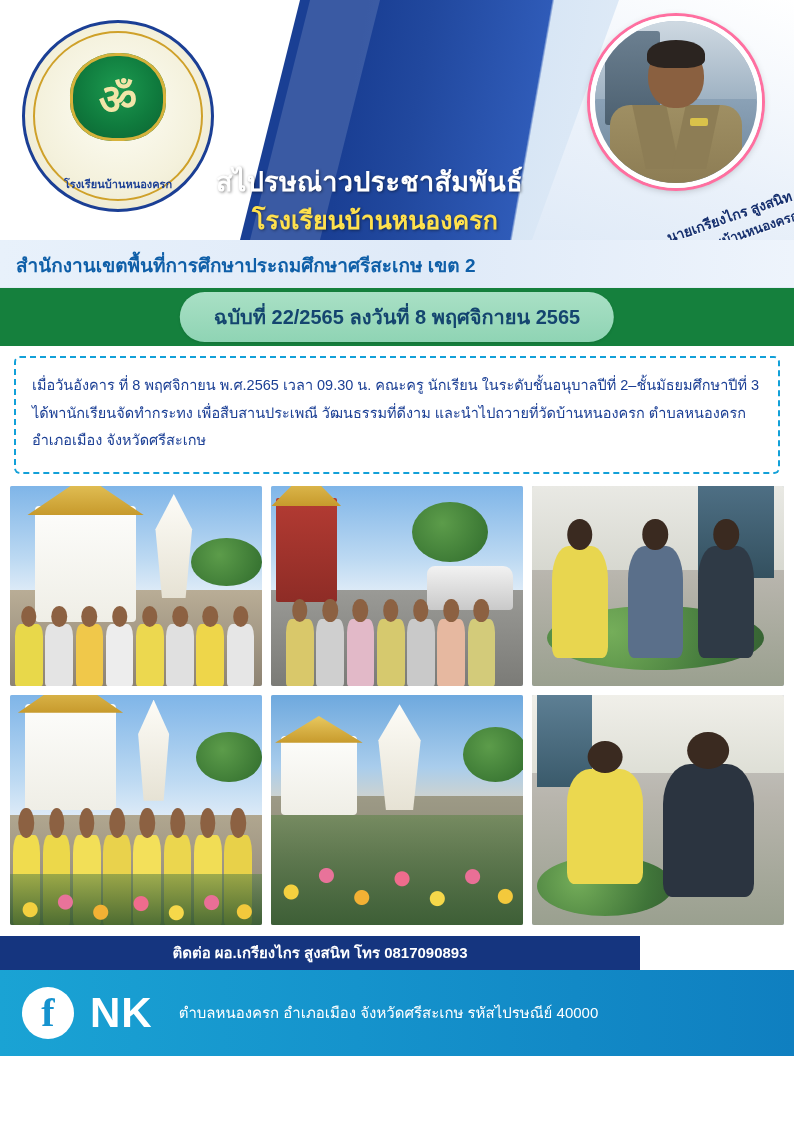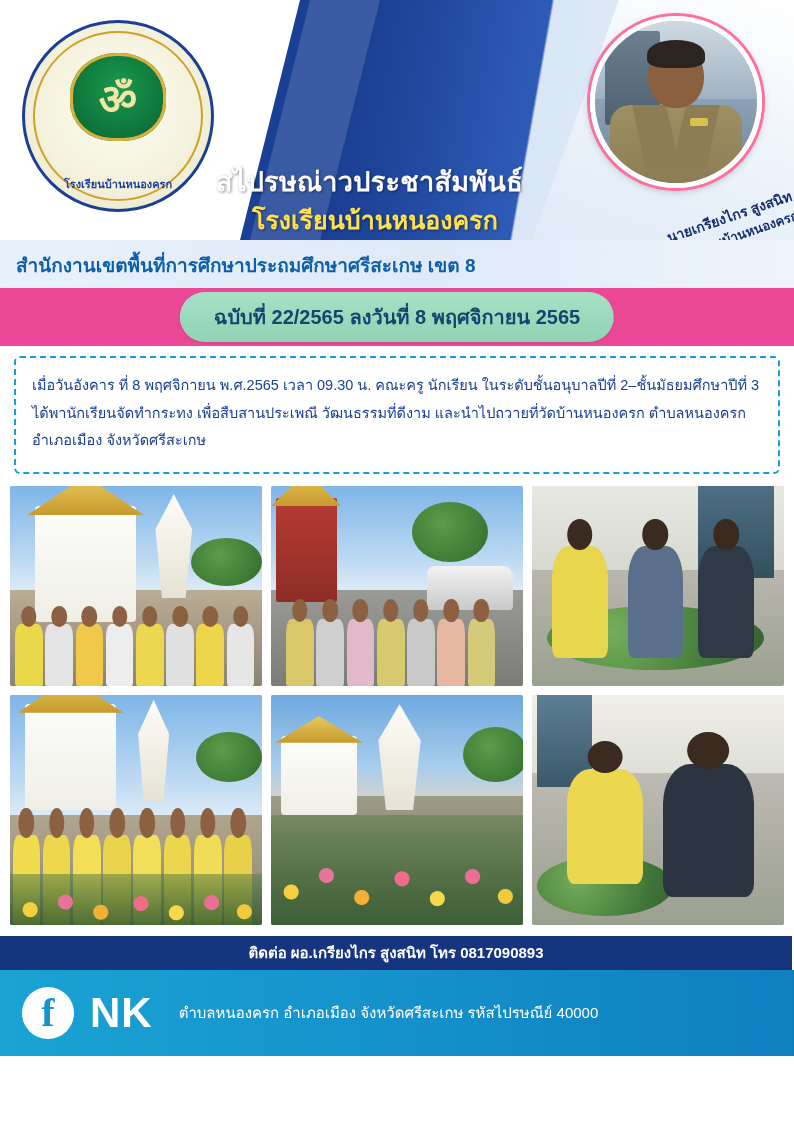"สำนักงานเขตพื้นที่การศึกษาประถมศึกษาศรีส" div.area-text { text: 8 -> 2 }
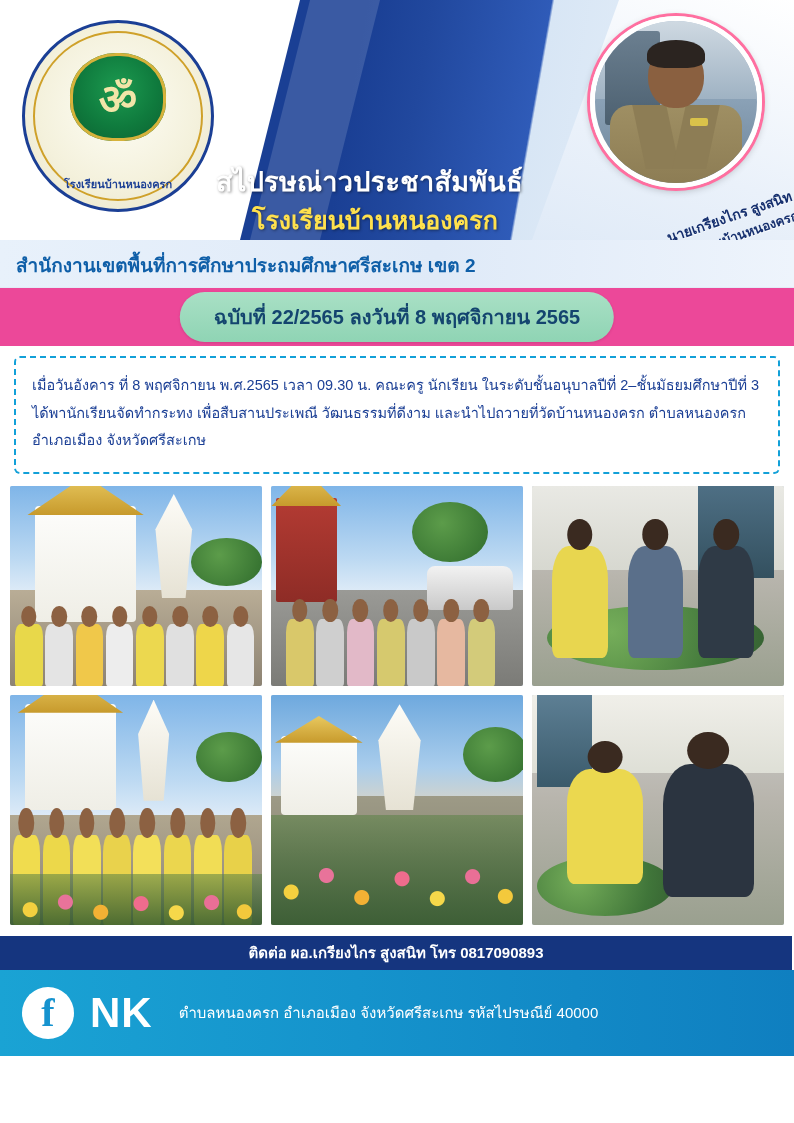"ฉบับที่ 22/2565 ลงวันที่ 8 พฤศจิกายน" .issue-wrap { background: #ec4899 -> #15803d }
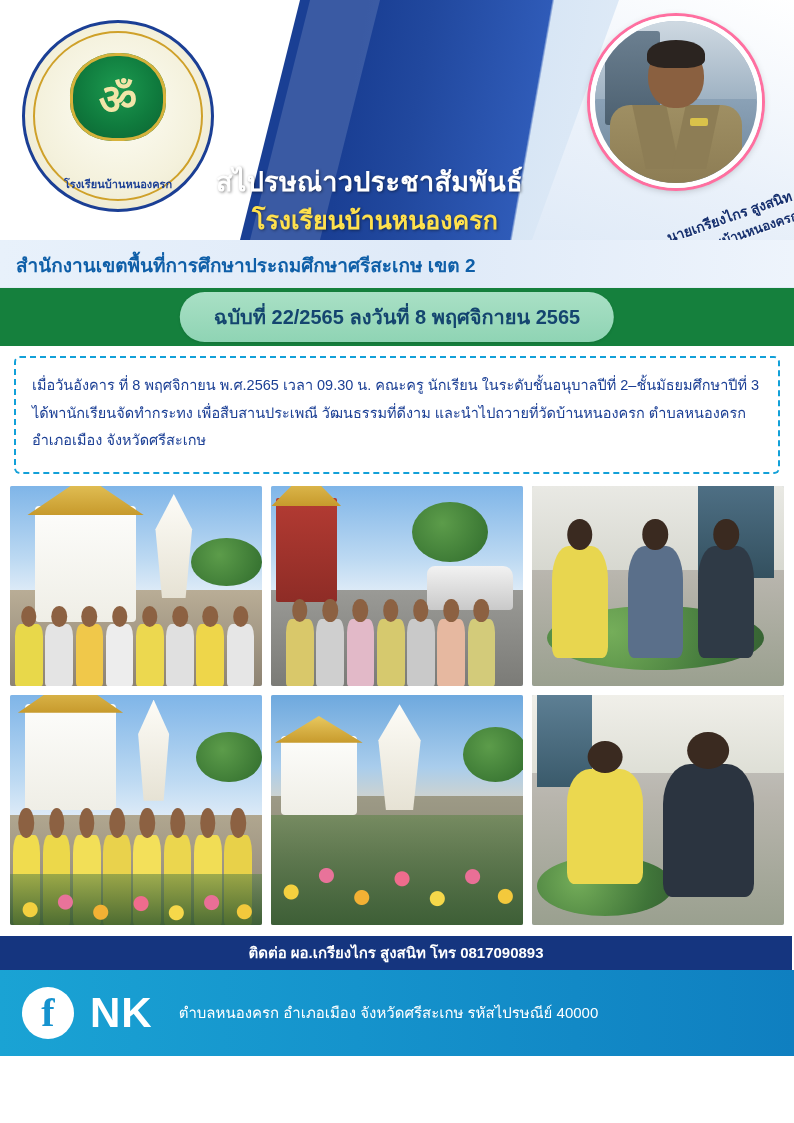"ติดต่อ ผอ.เกรียงไกร สูงสนิท โทร" .contact-bar { width: 792px -> 640px }
